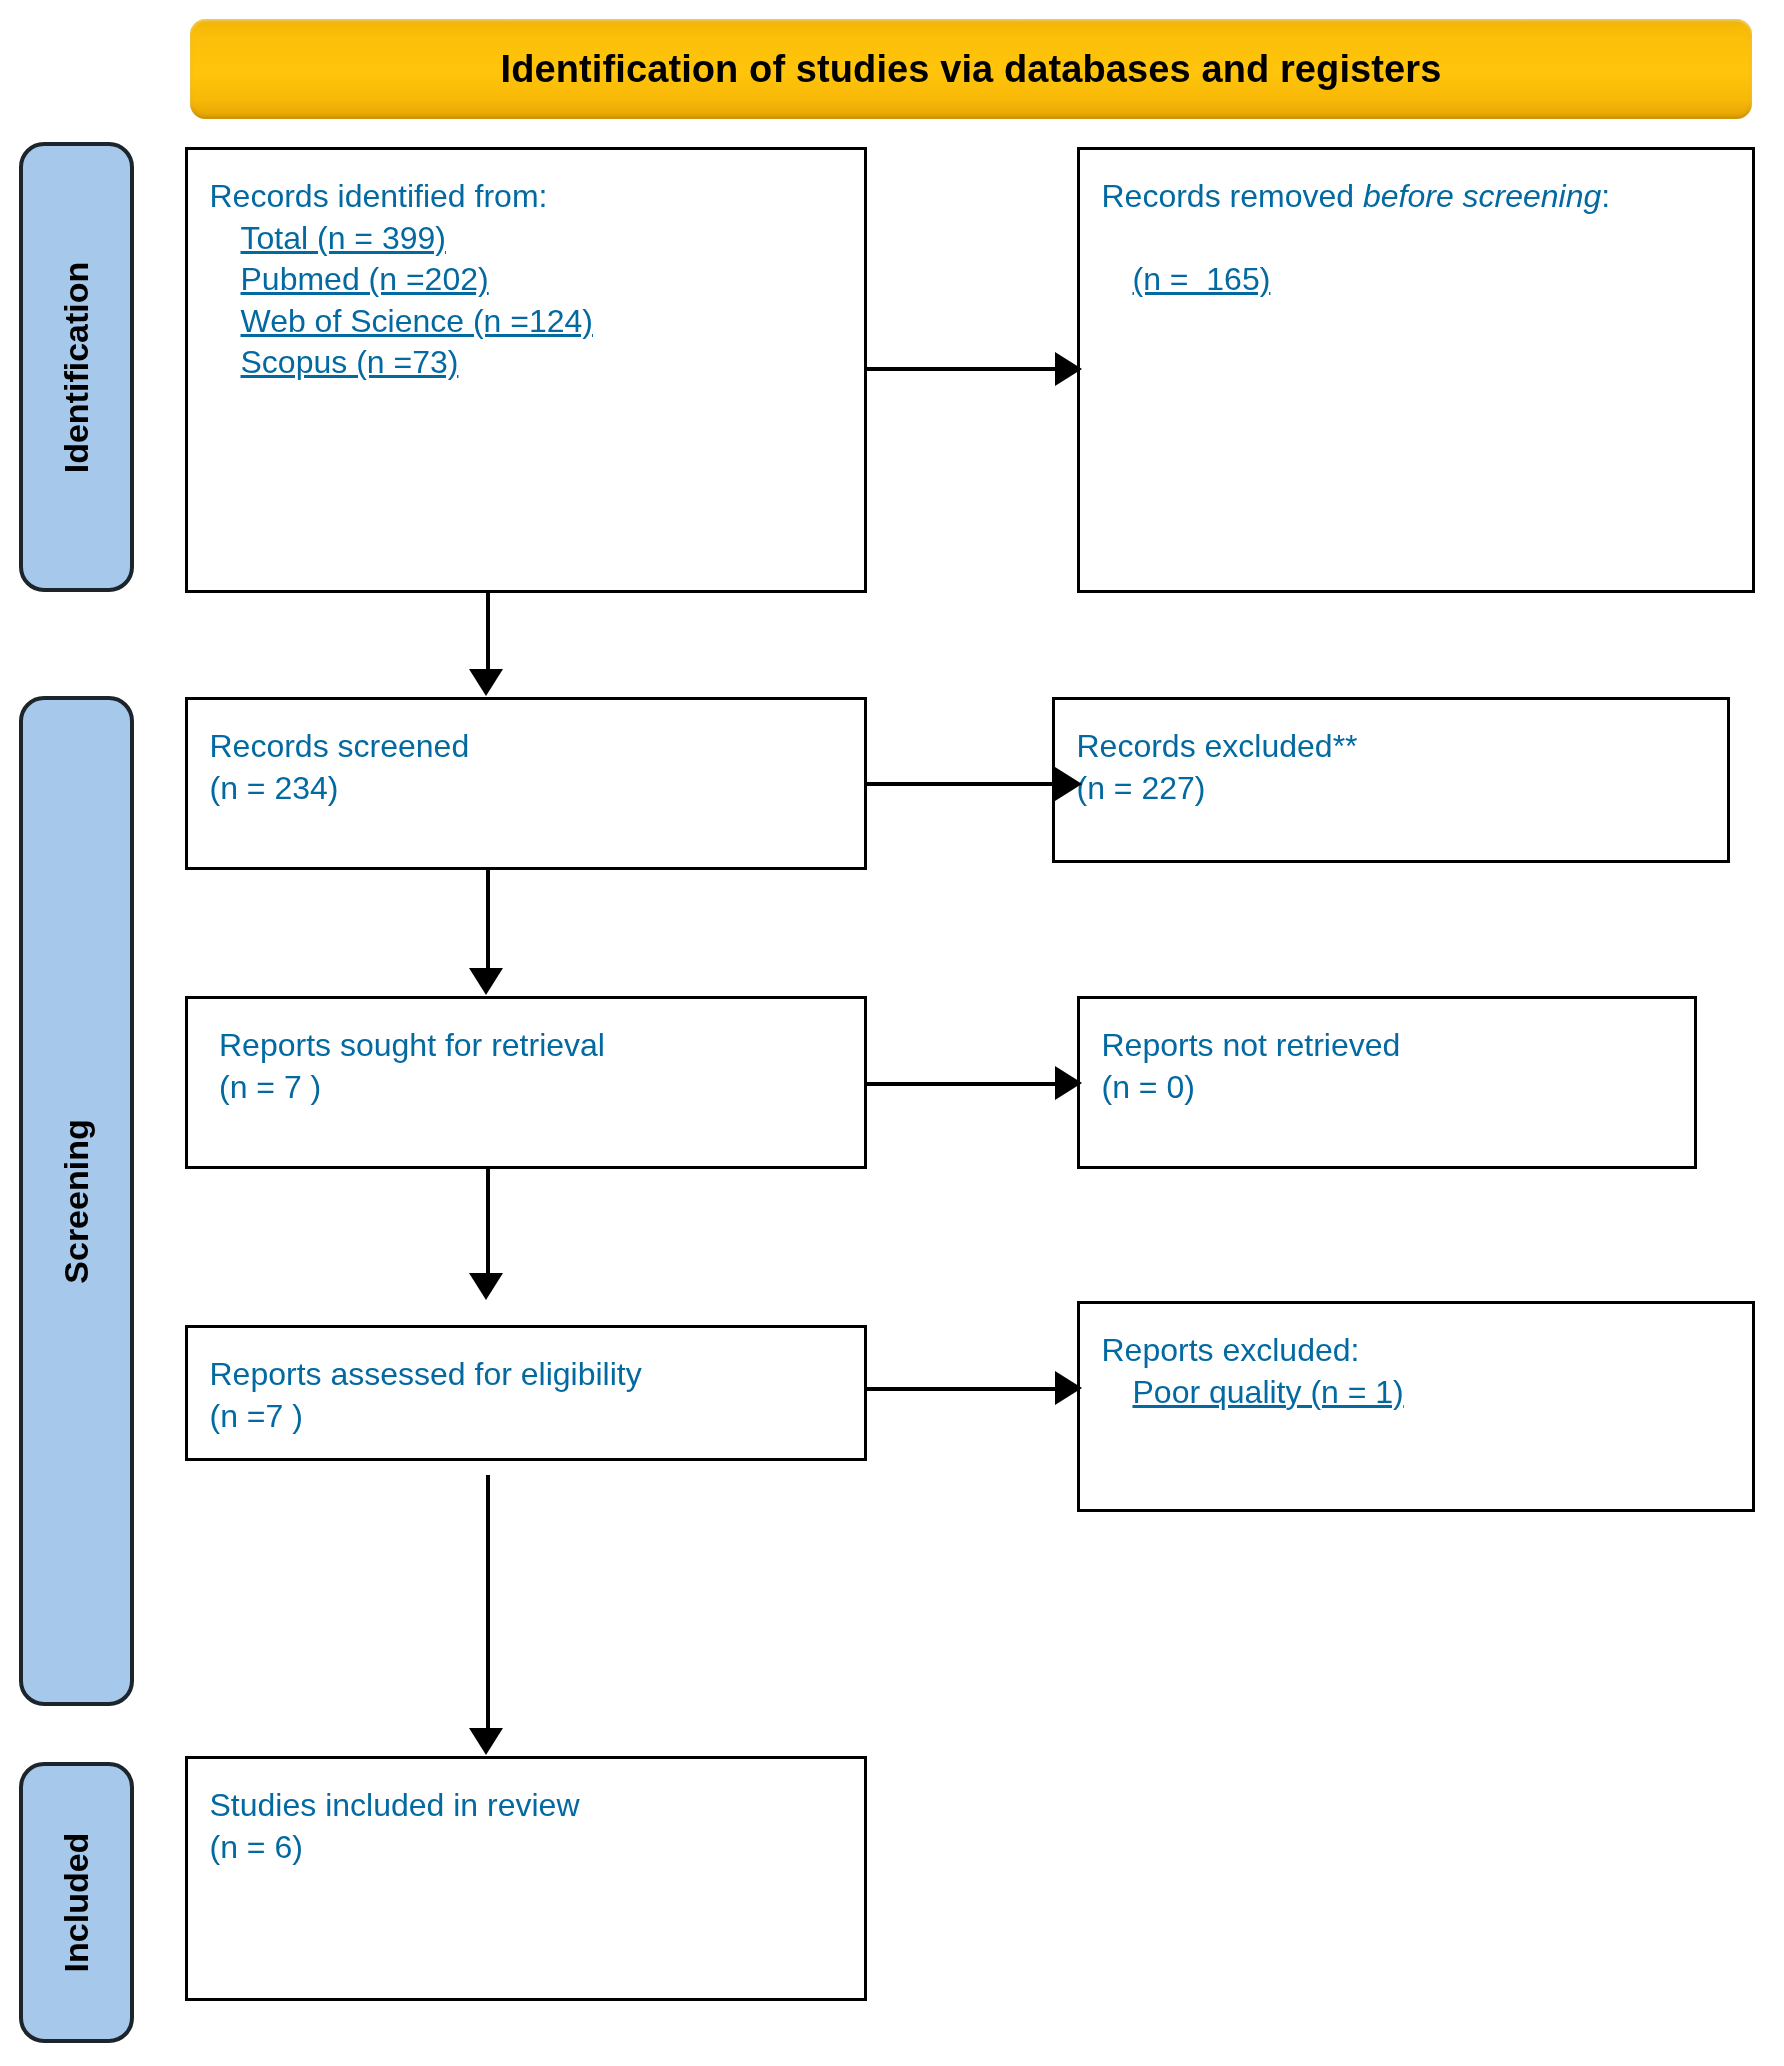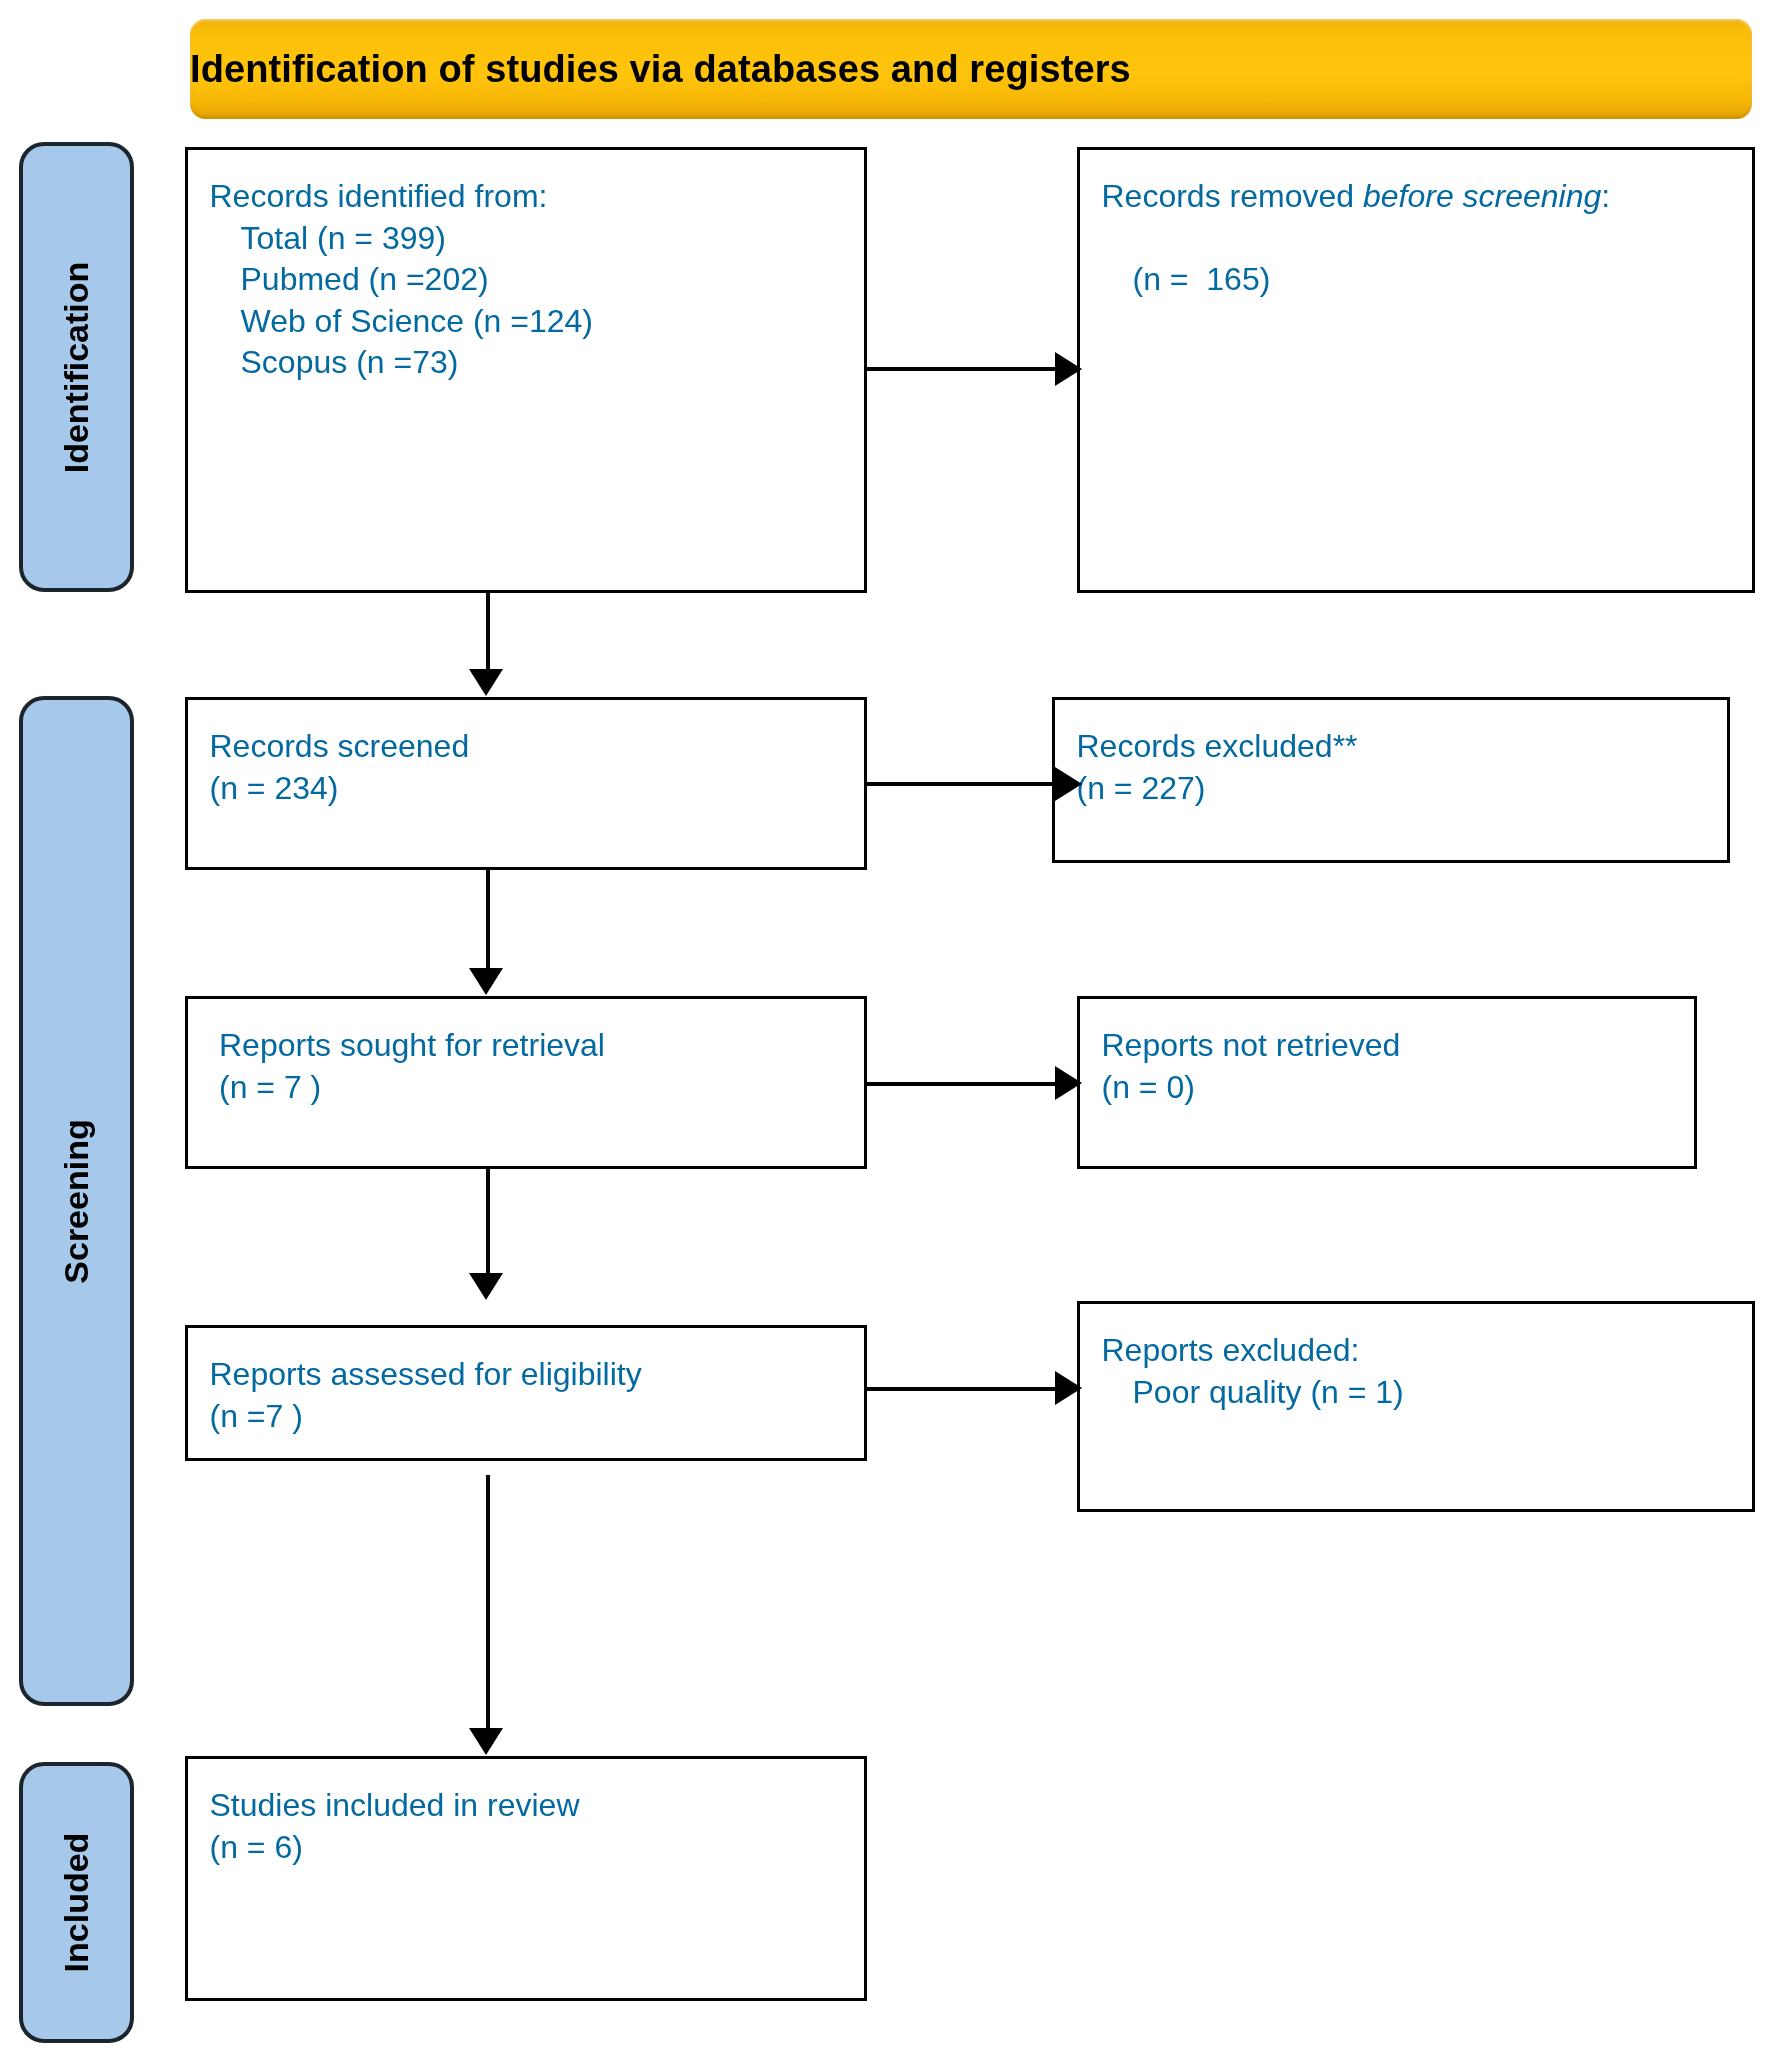"Identification of studies via databases" .banner { justify-content: flex-start -> center }
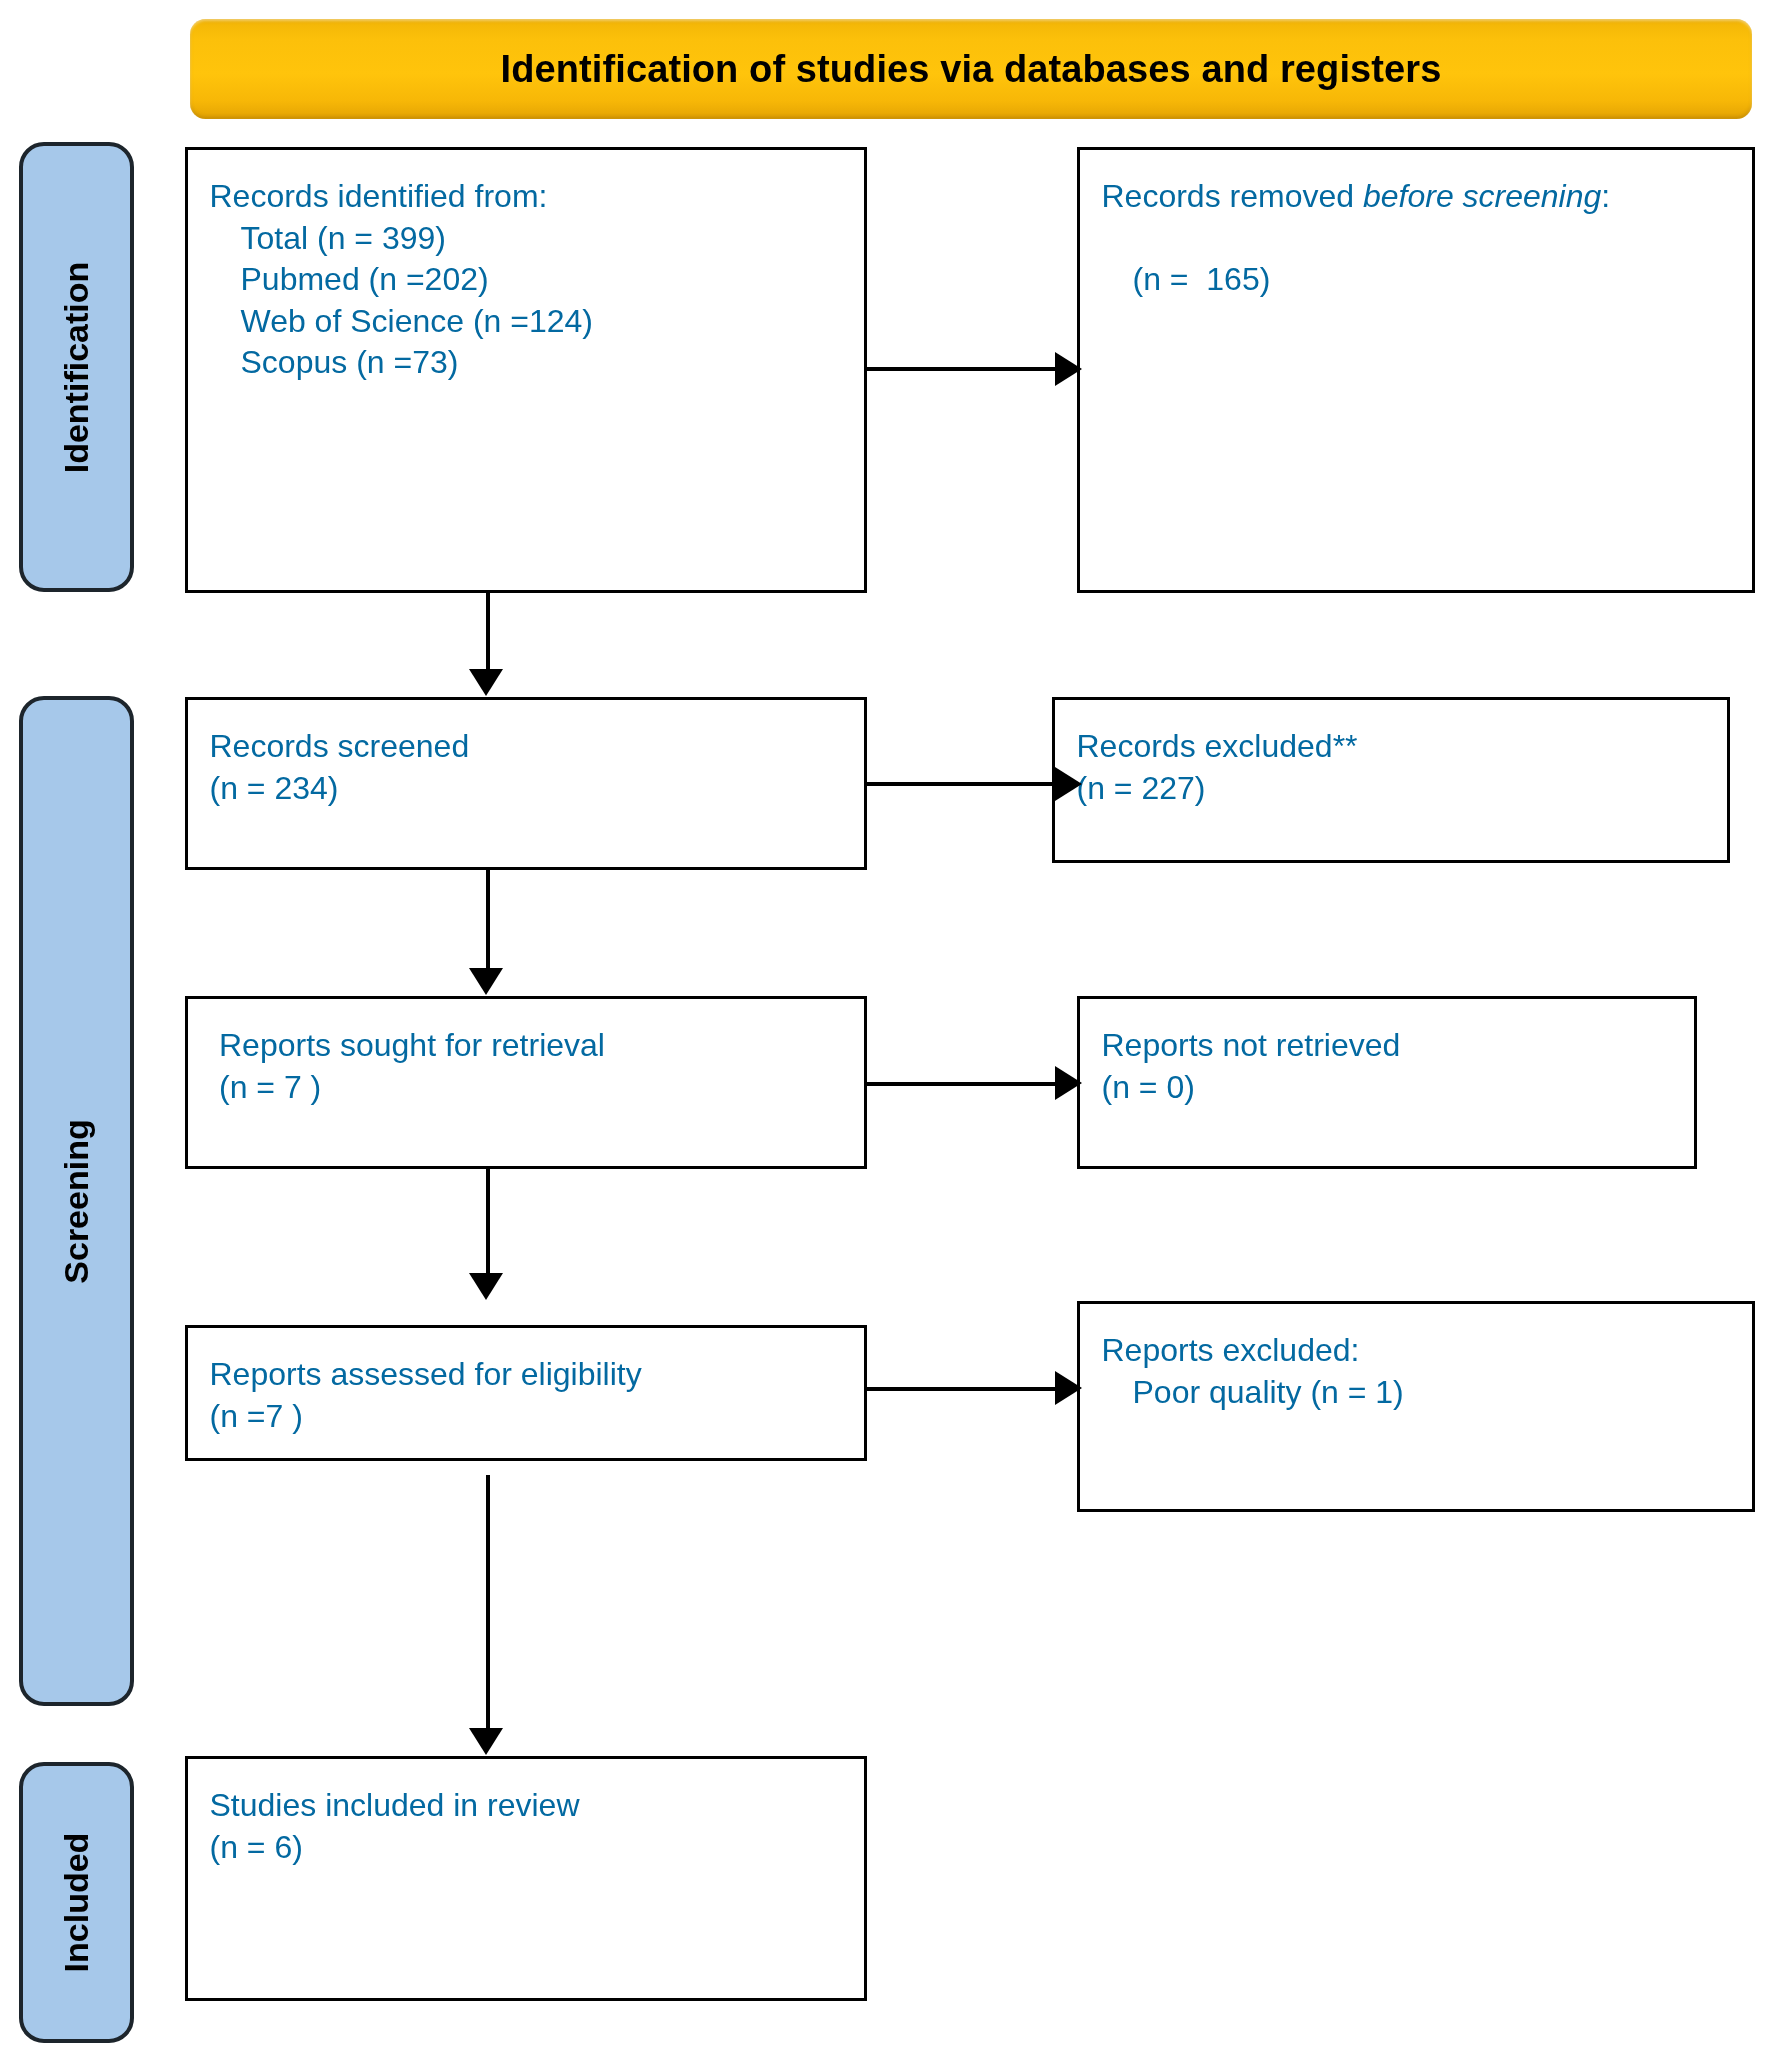"Total (n = 399)" .box-text .ind { text-decoration: none -> underline }
